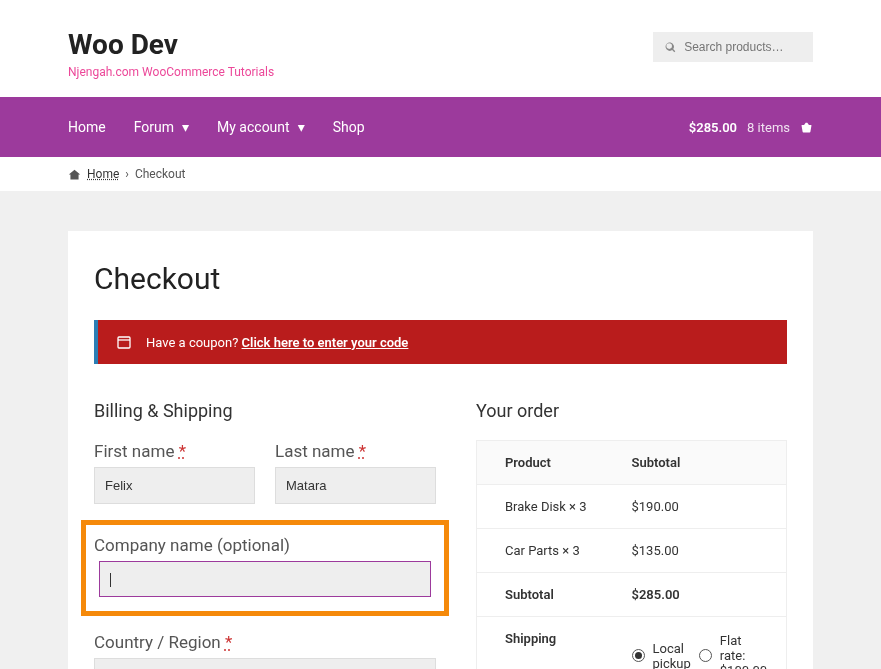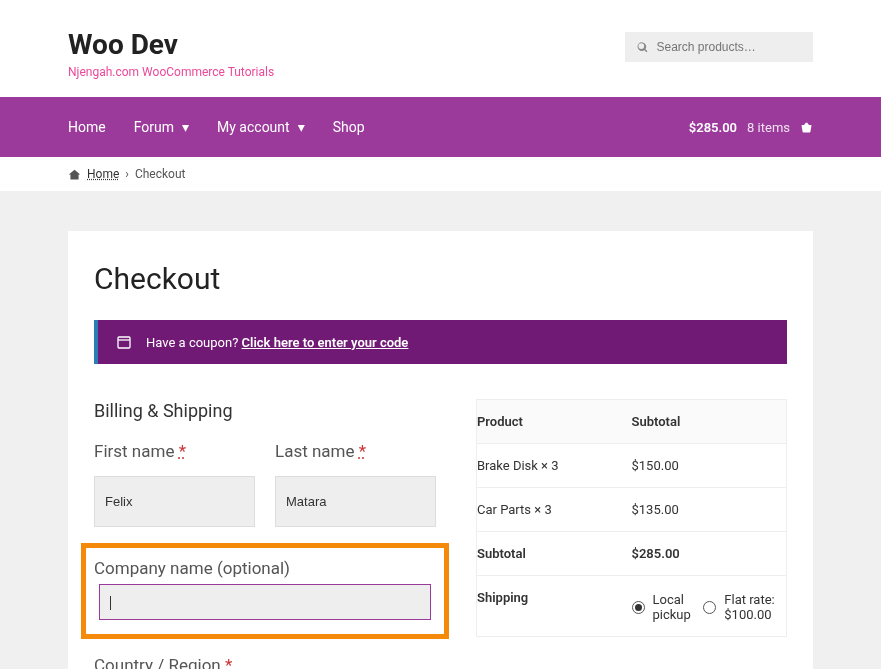"Search products…" .search-box { width: 188px -> 160px }
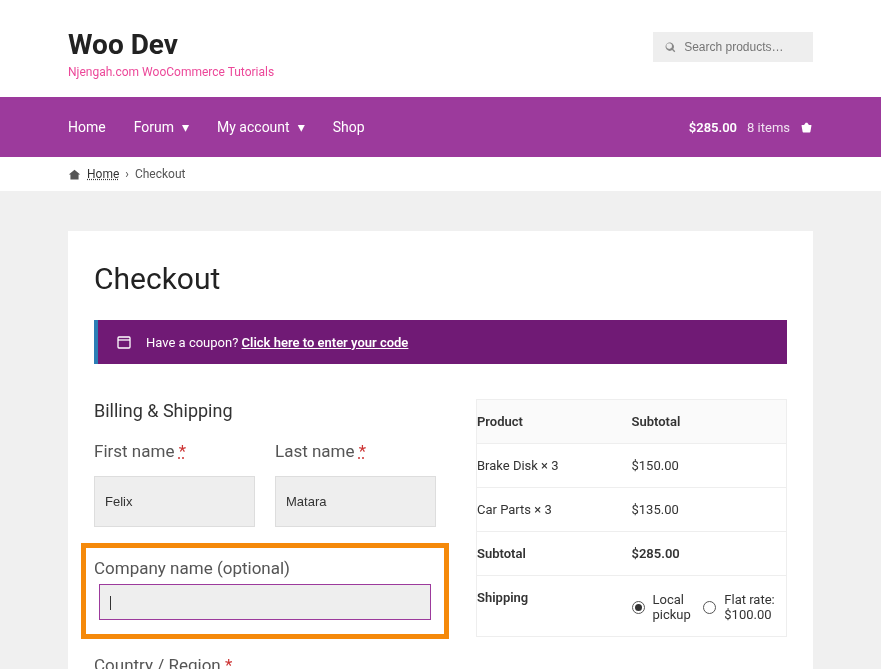"Have a coupon? Click here" .coupon-bar { background: #701a75 -> #b91c1c }
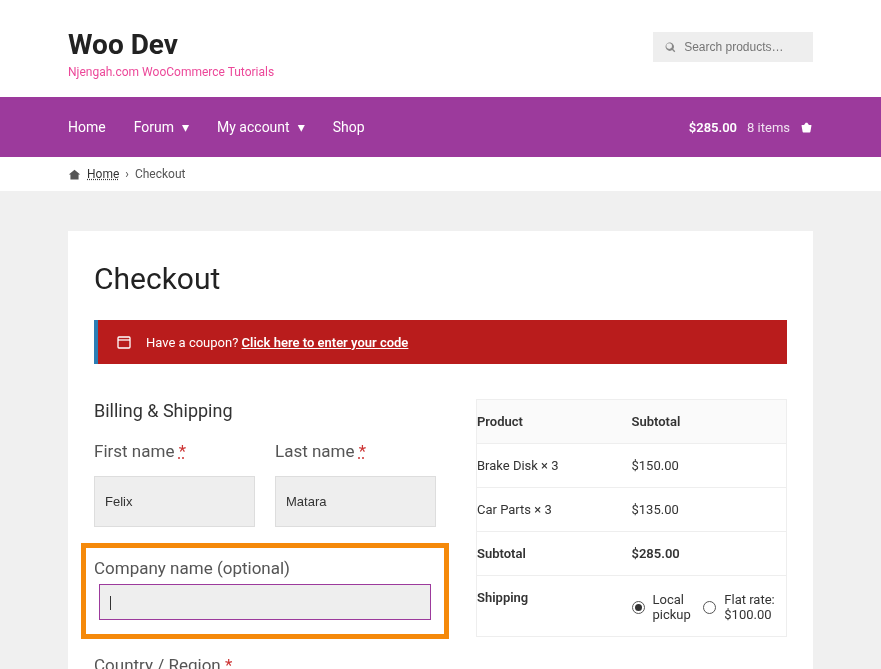"Your order" div.section-title { html: none -> <div>Your order</div> }
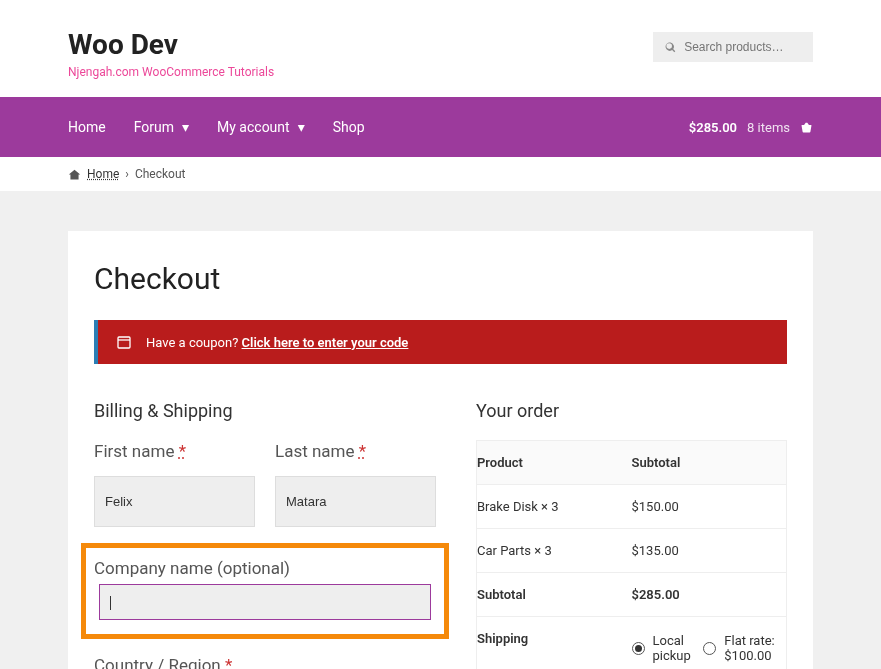"Product" .order-row { padding: 14px 0 -> 14px 28px }
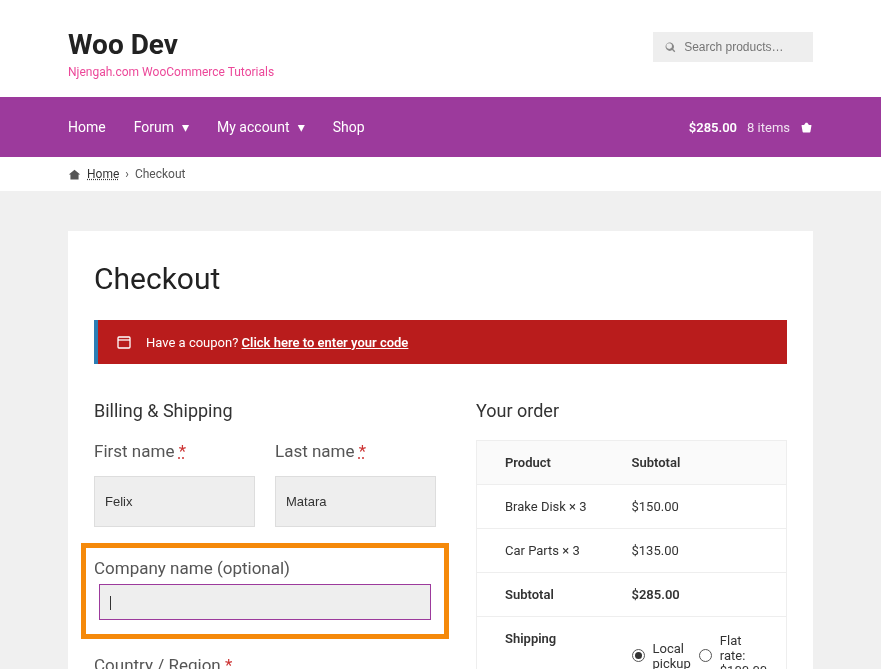"Felix" .form-input { margin-top: 9px -> none; padding: 17px 10px -> 10px 10px }
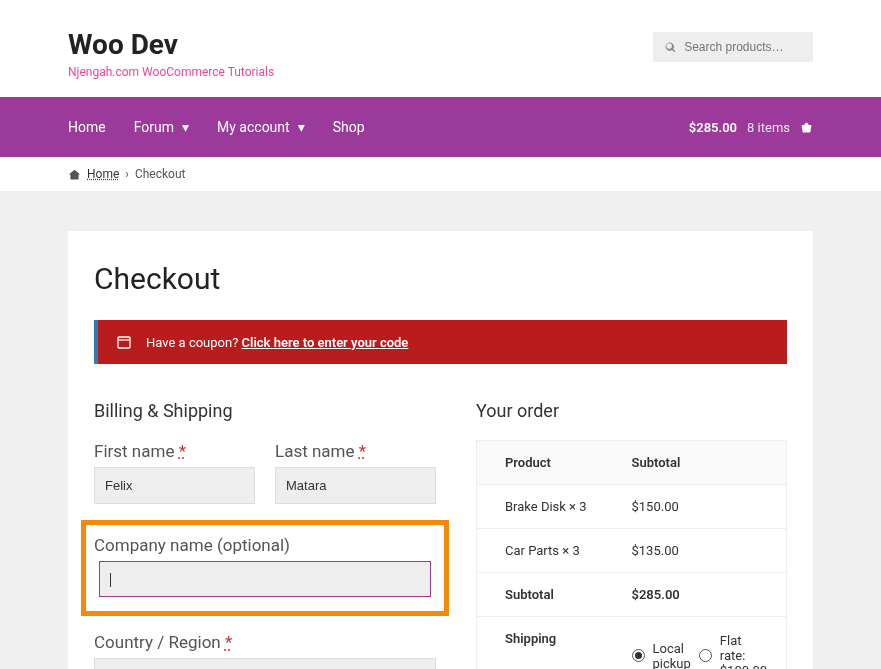"$150.00" div.c2 { text: $150.00 -> $190.00 }
